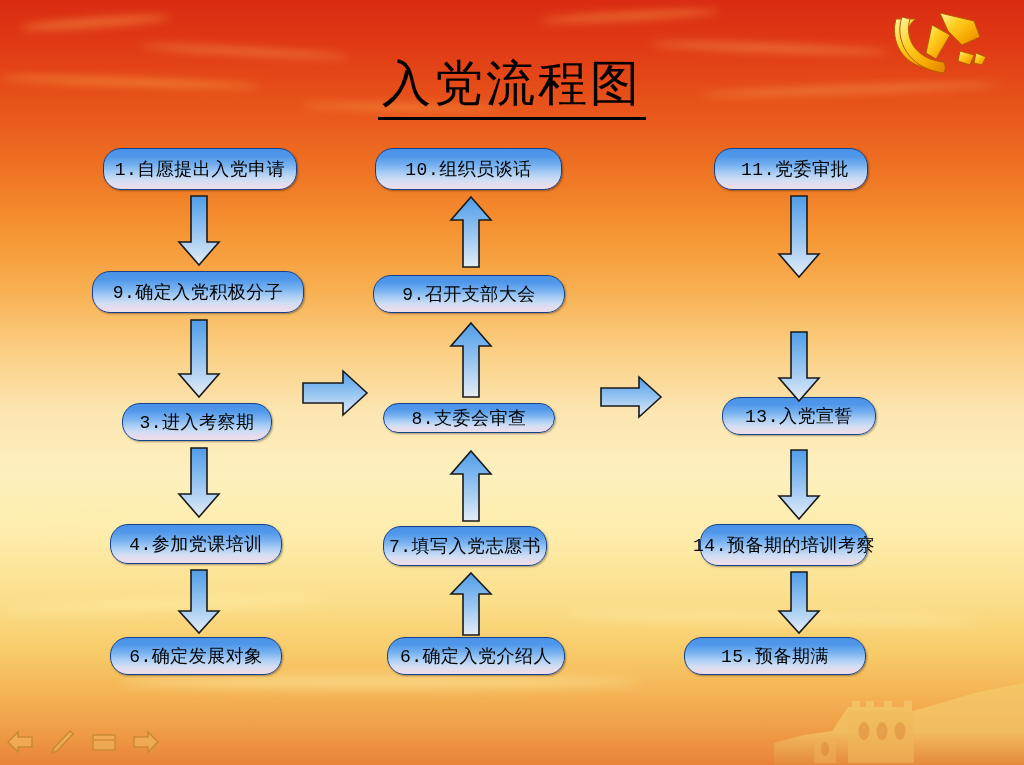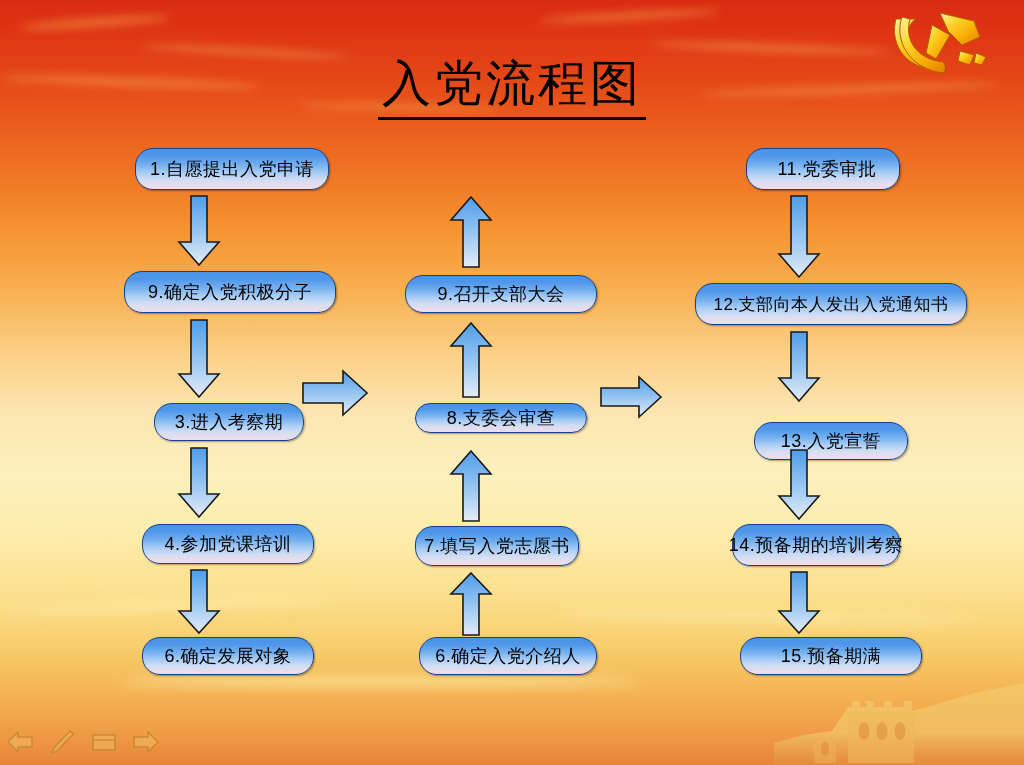"1.自愿提出入党申请" .node { font-family: Liberation Sans, sans-serif -> Liberation Mono, monospace; margin-left: 32px -> none }
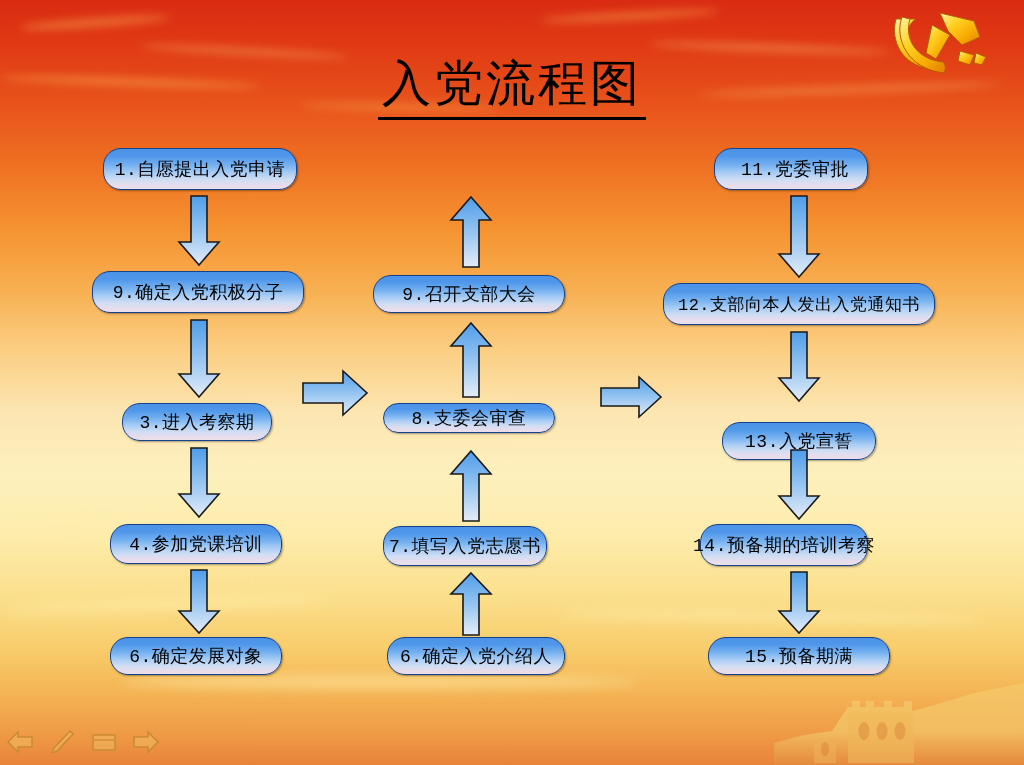"10.组织员谈话" div.node { html: none -> <div>10.组织员谈话</div> }
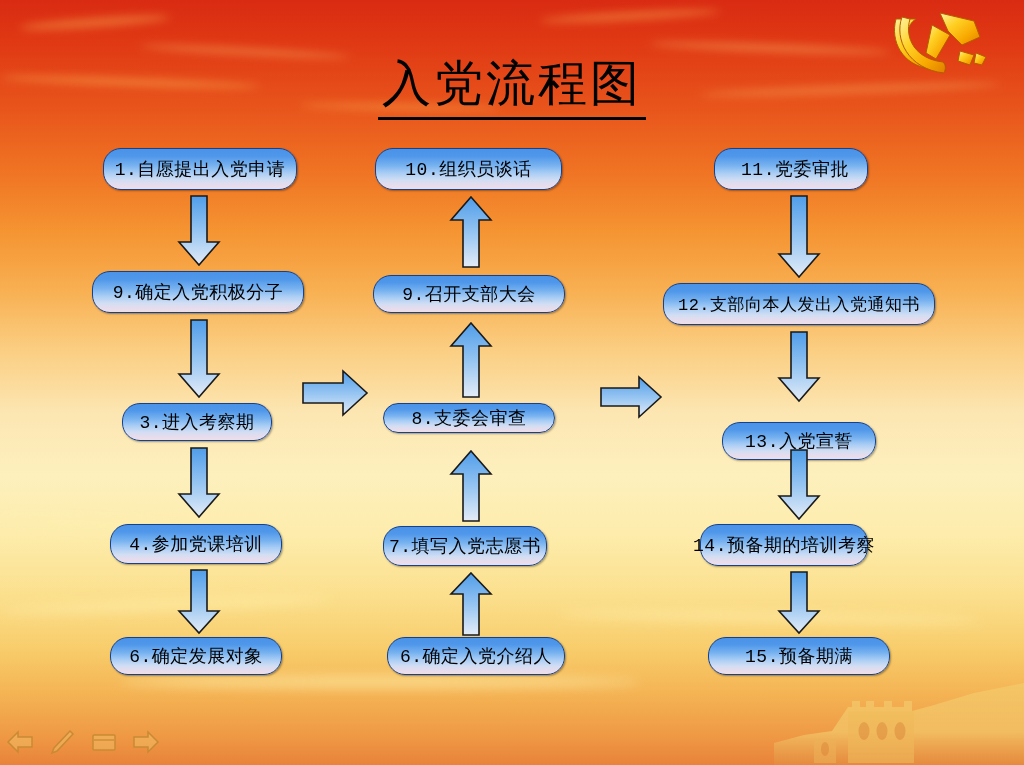"12.支部向本人发出入党通知书" div.node { html: <div>12.支部向本人发出入党通知书</div> -> none }
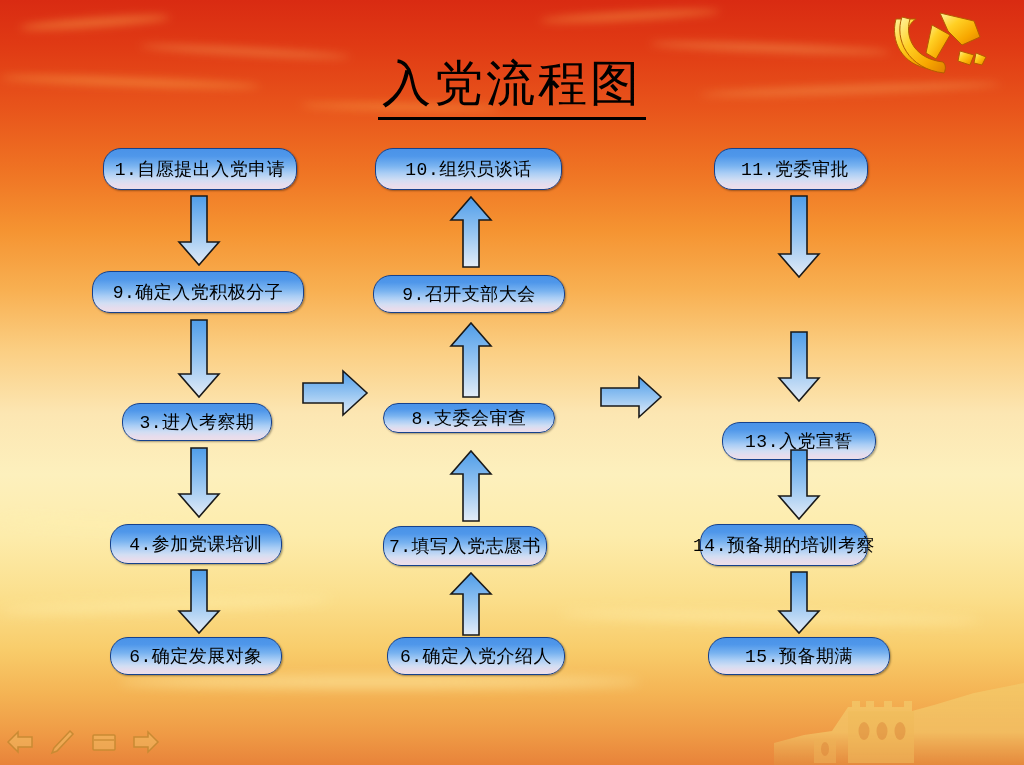"13.入党宣誓" div.node { top: 422px -> 397px }
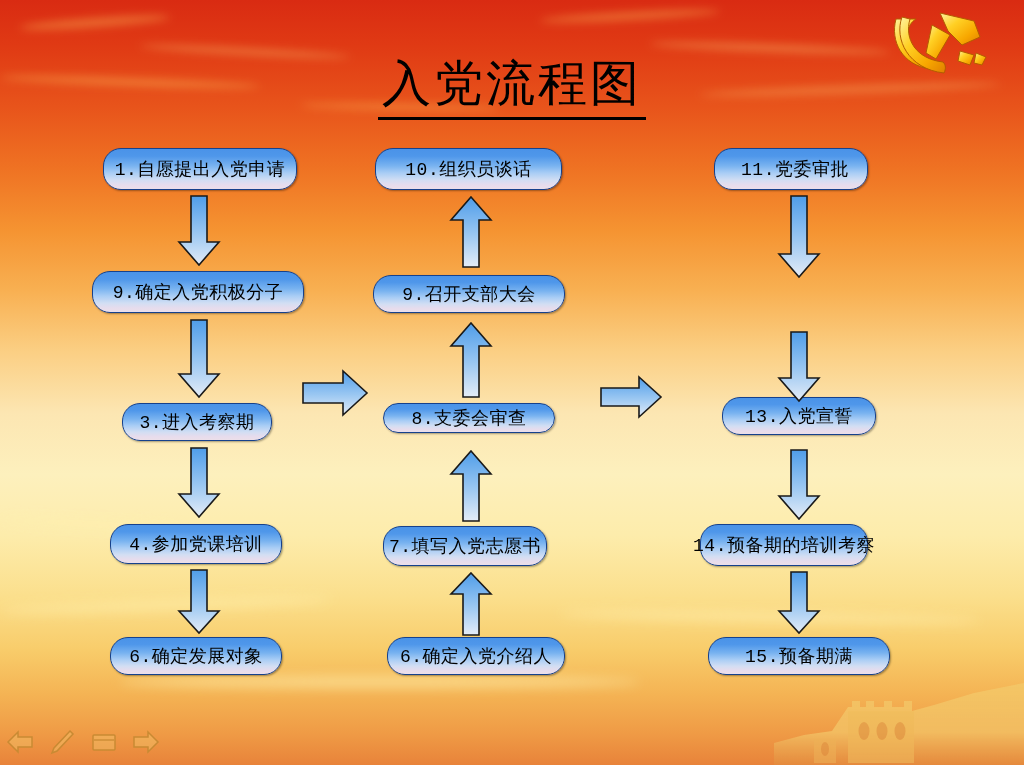"15.预备期满" div.node { left: 708px -> 684px }
